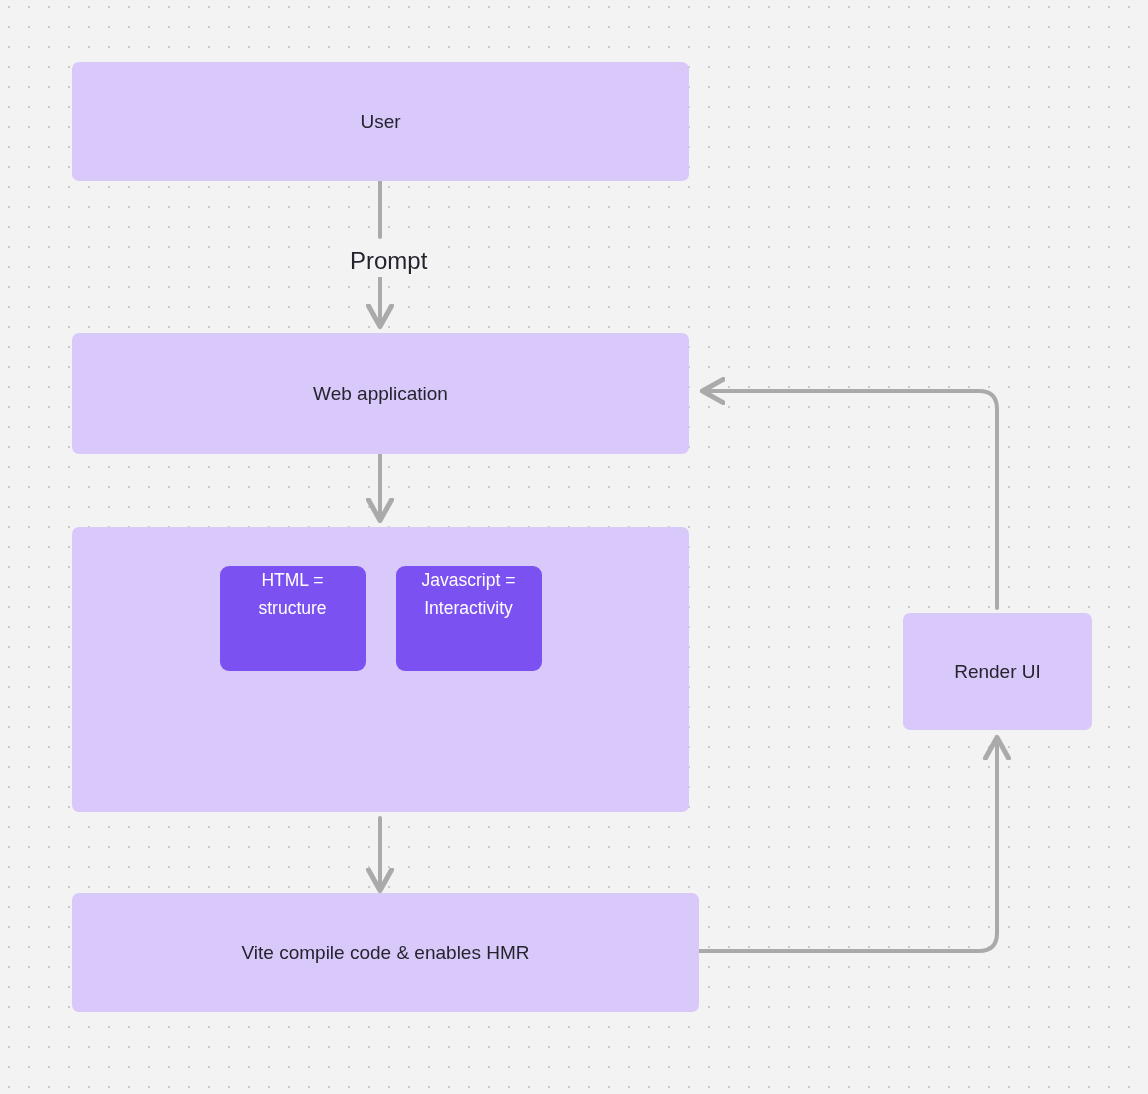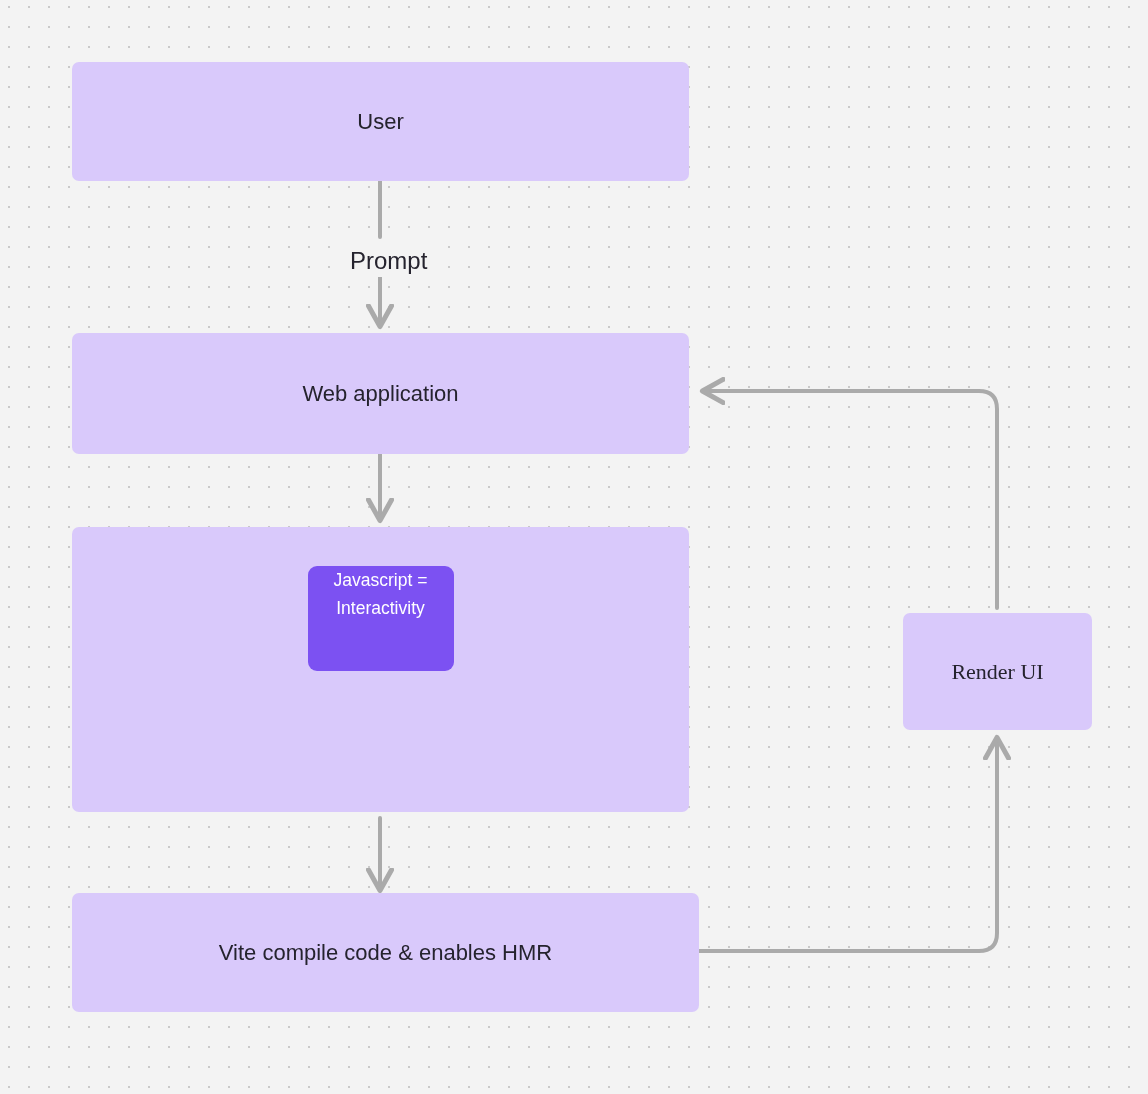"User" .node-outer { font-size: 22px -> 19px }
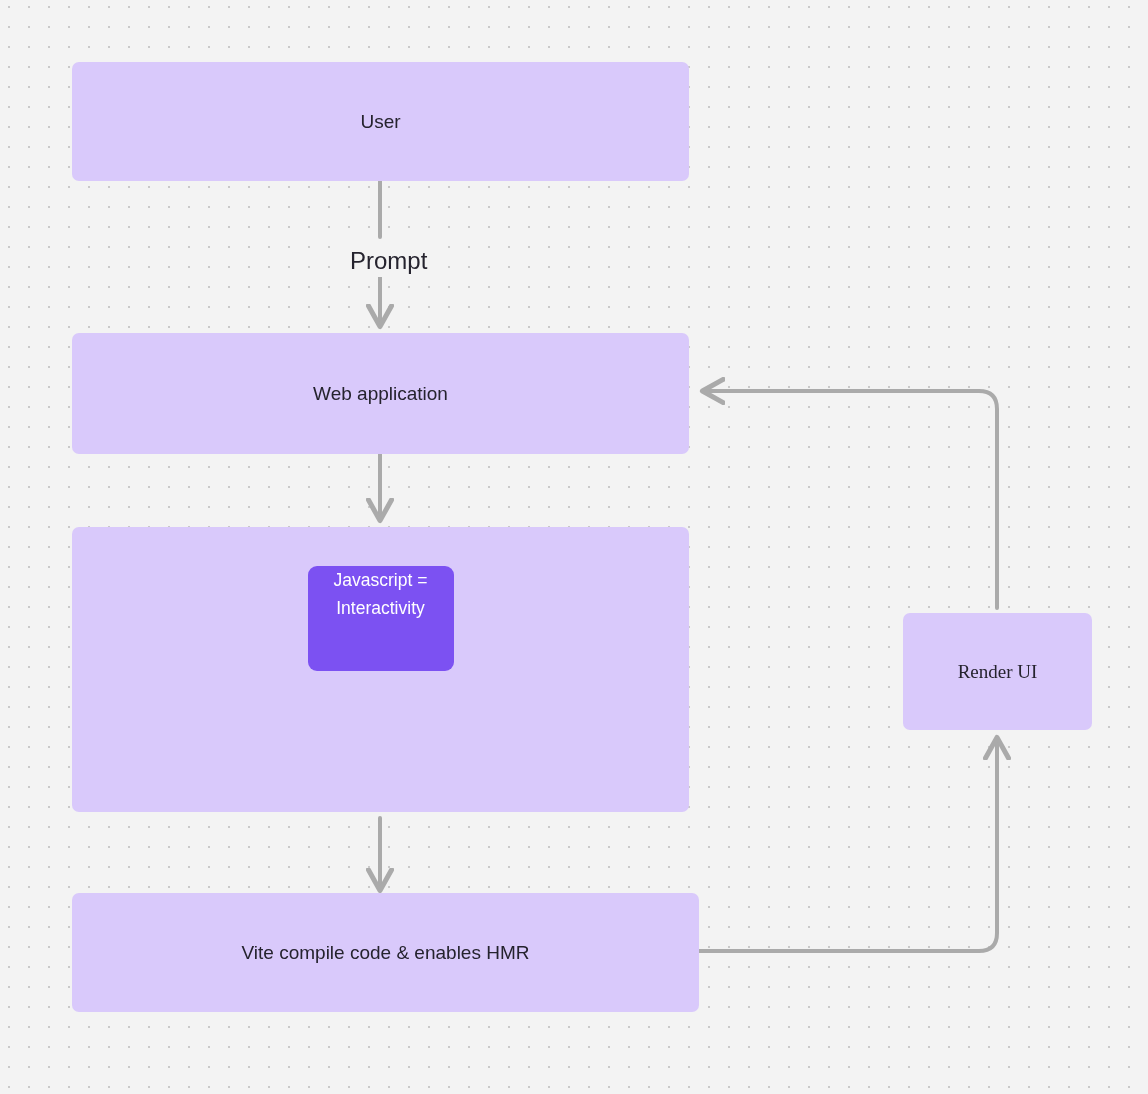"HTML =" div.node-inner { html: none -> <div> <div> <div>HTML =</div> <div>structure</div> </div> </div> }
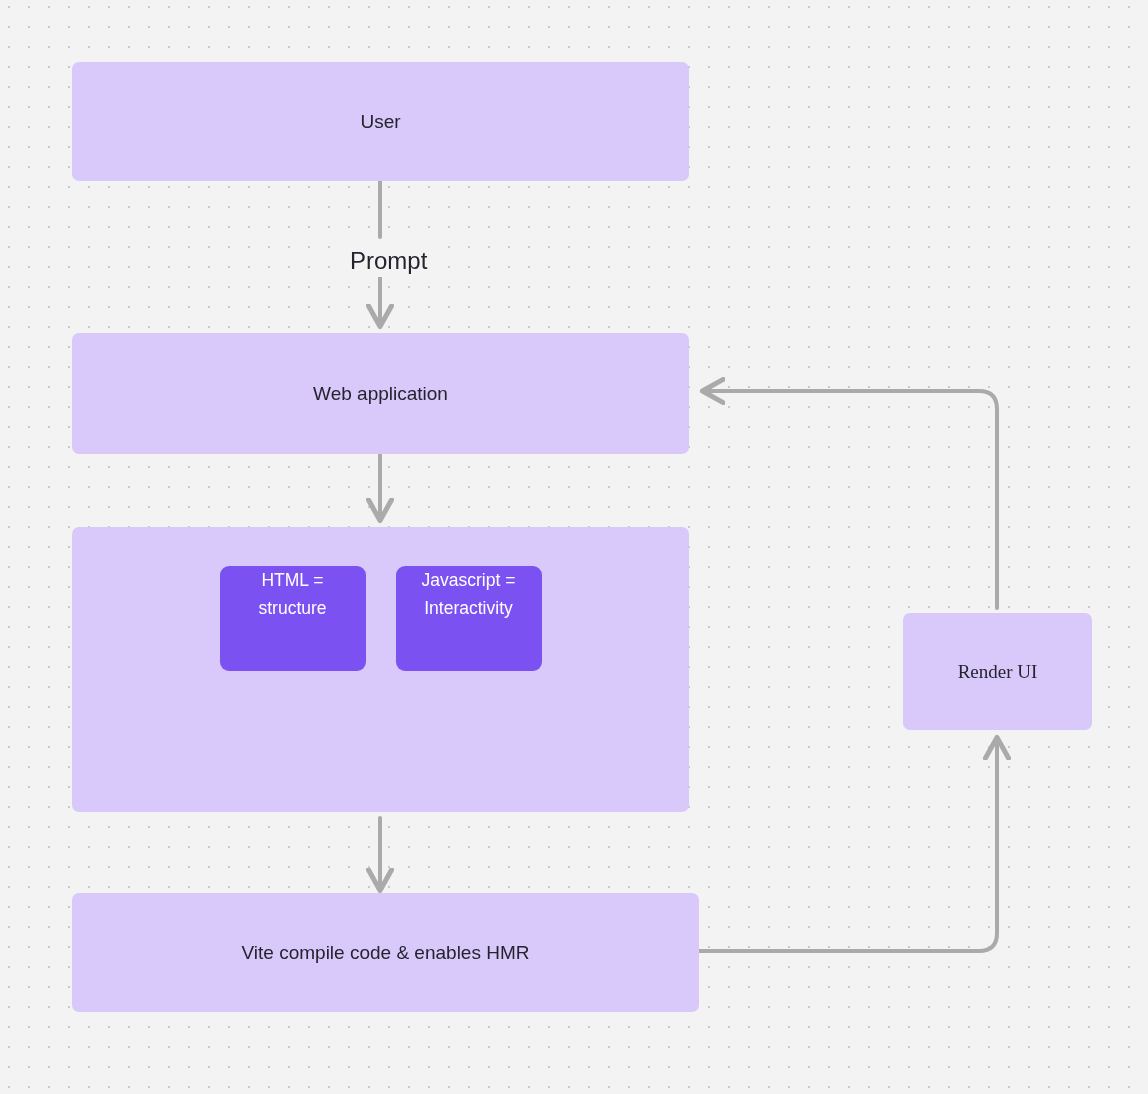"Render UI" div.node { font-family: Liberation Serif, serif -> none }
